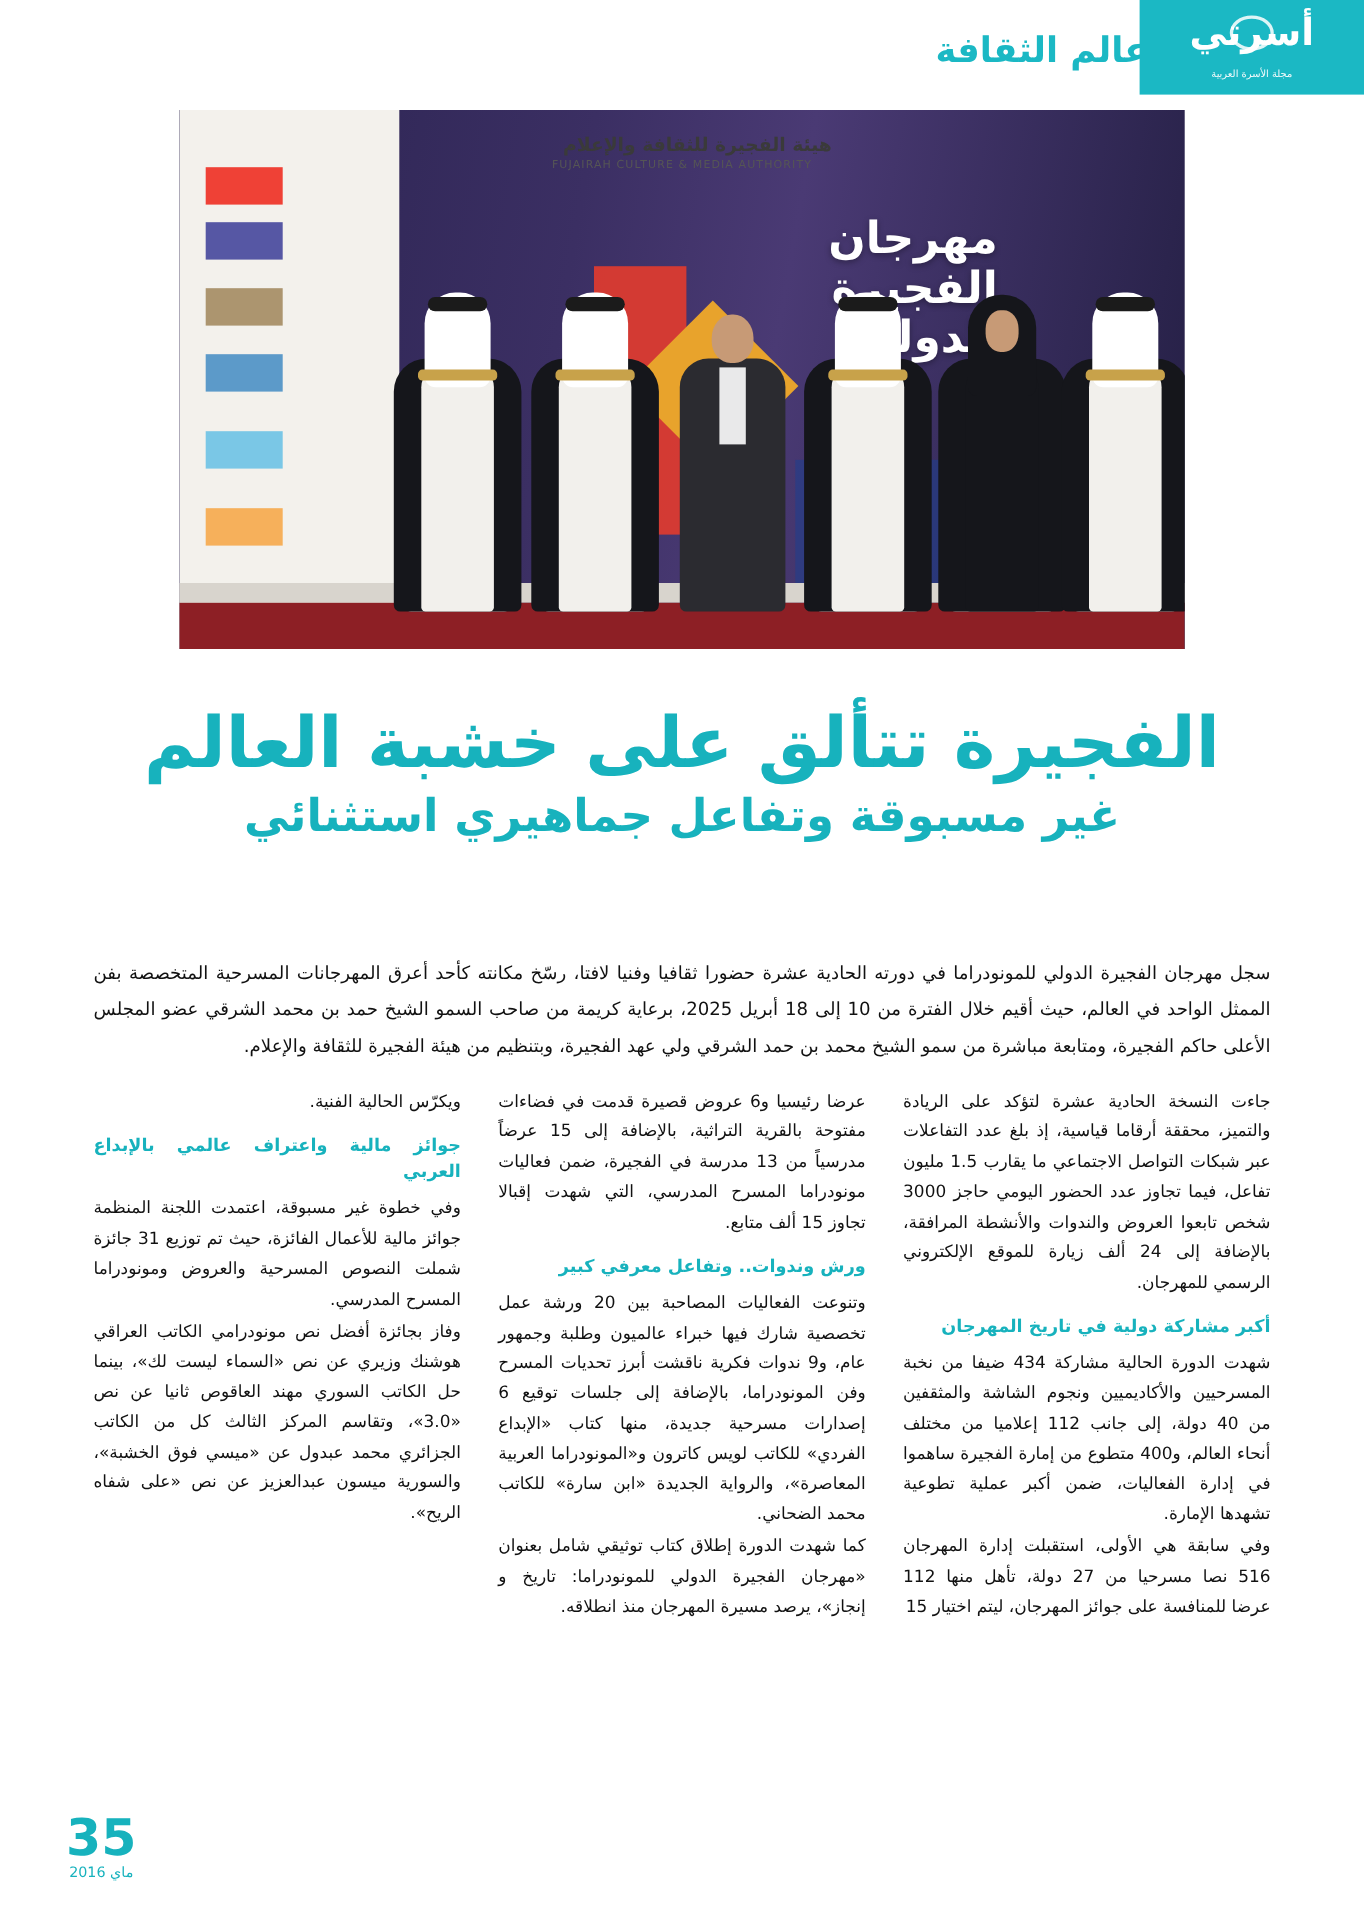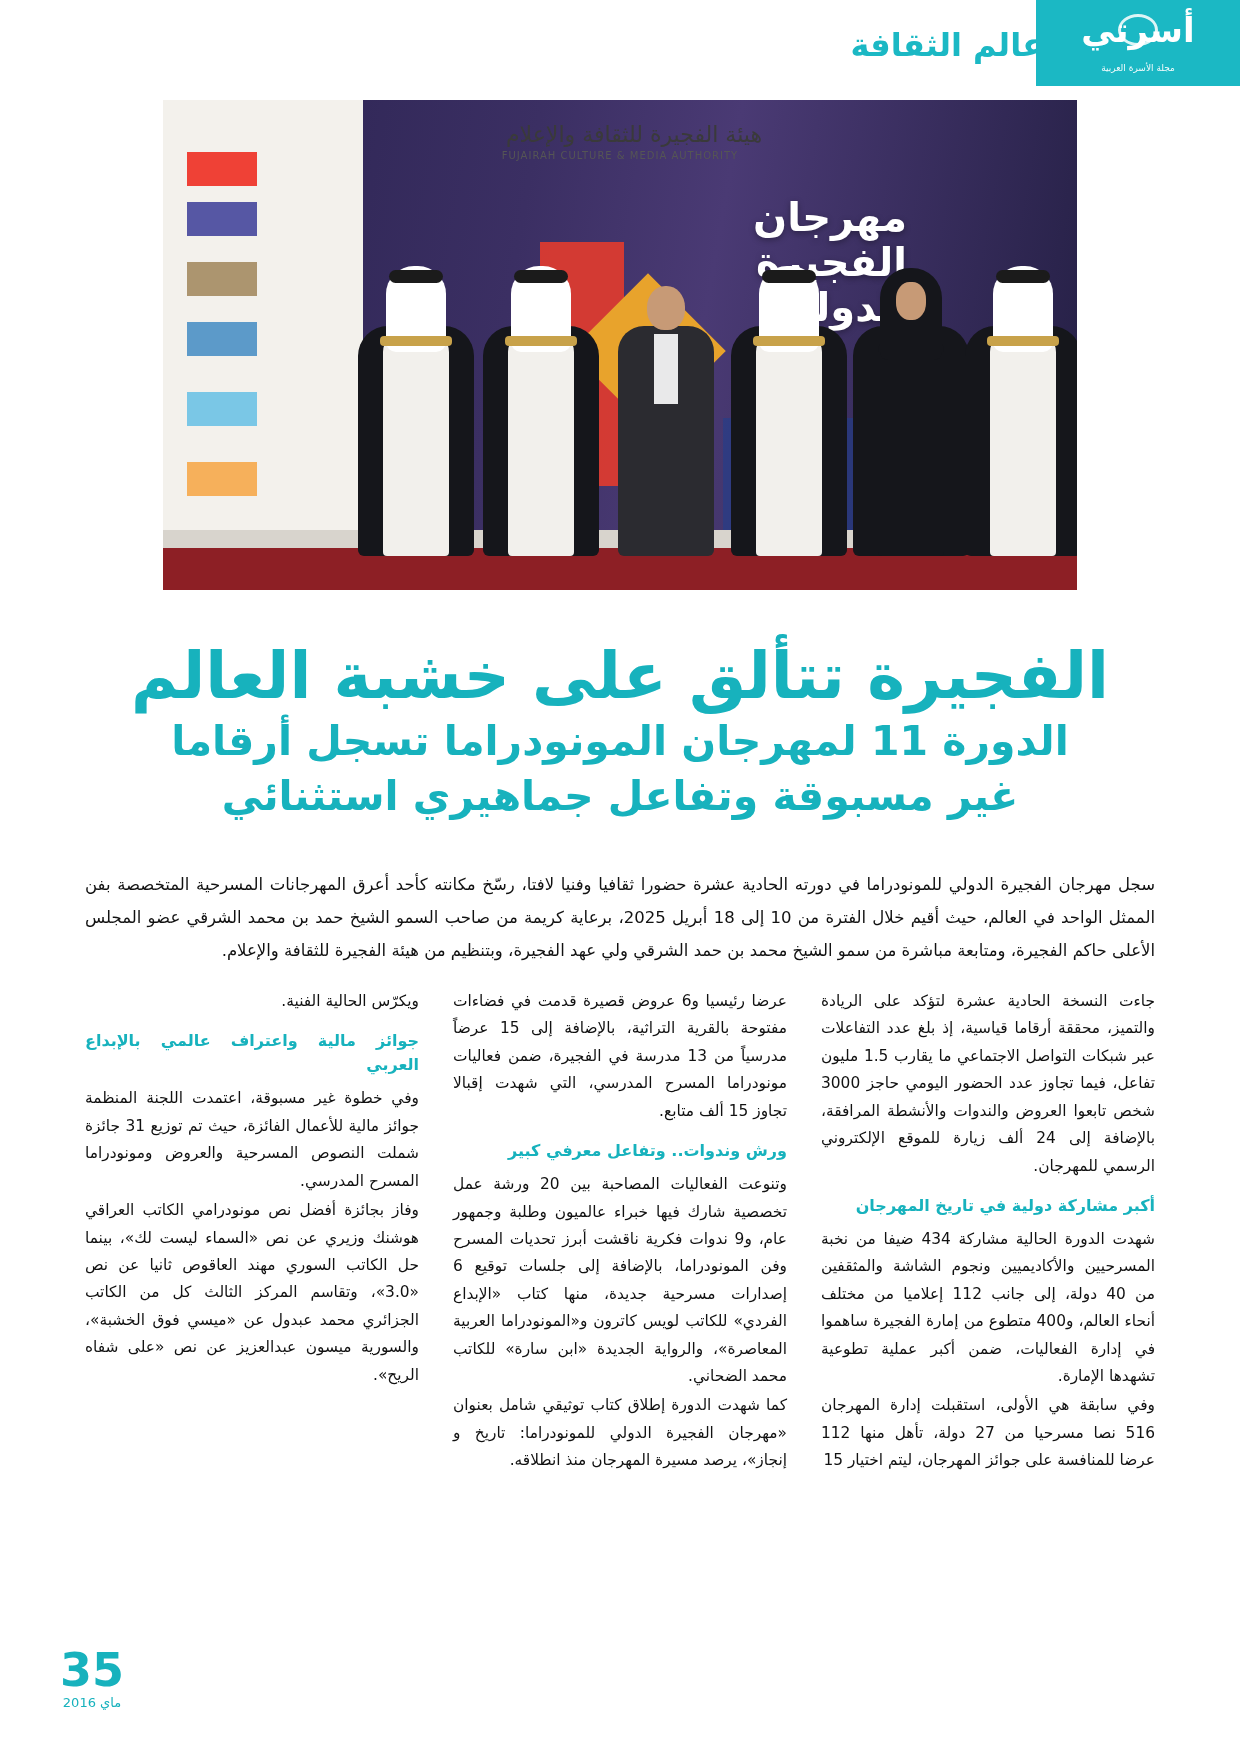"هيئة الفجيرة للثقافة والإعلام" .hero .auth-logo .ar { font-size: 22px -> 17px; font-weight: normal -> bold }
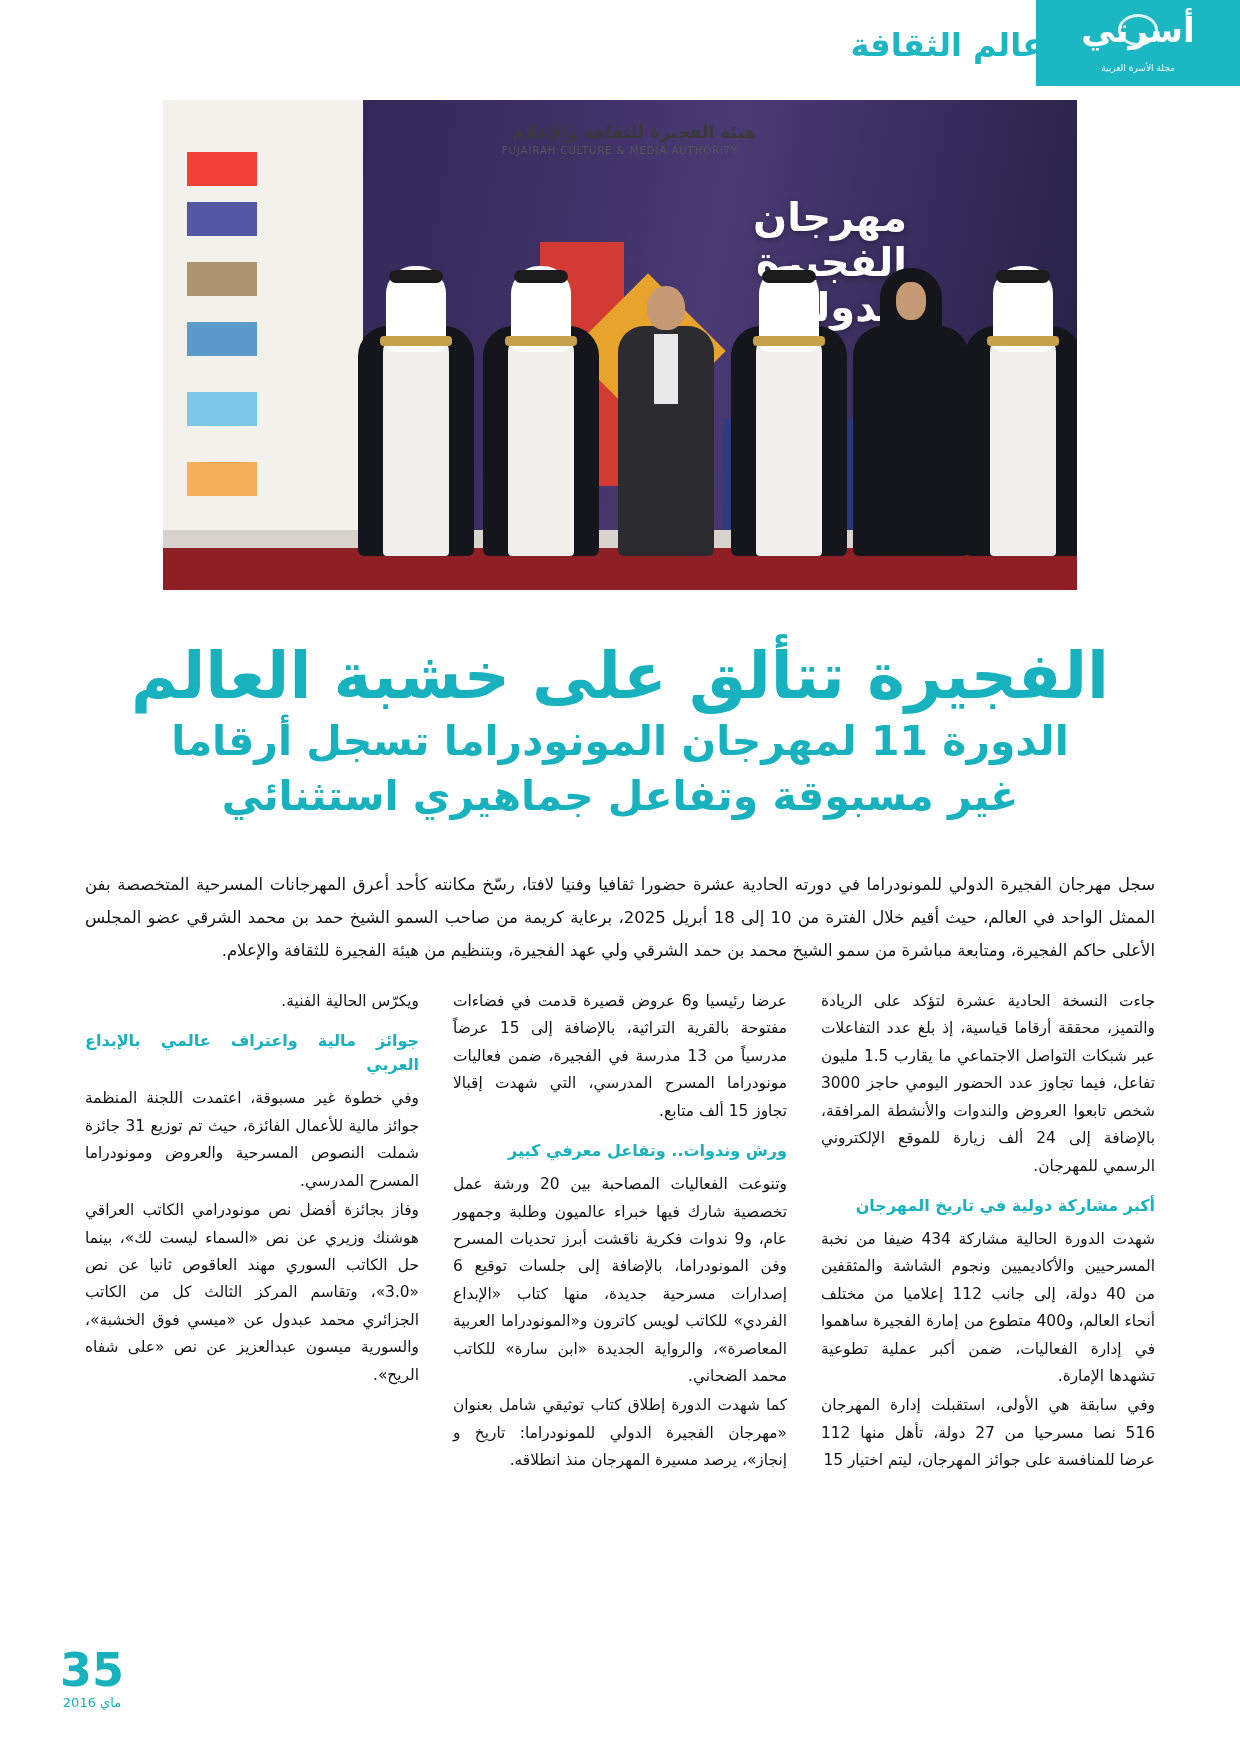"الدورة 11 لمهرجان المونودراما تسجل" div.headline-sub1 { html: <div>الدورة 11 لمهرجان المونودراما تسجل أرقاما</div> -> none }
